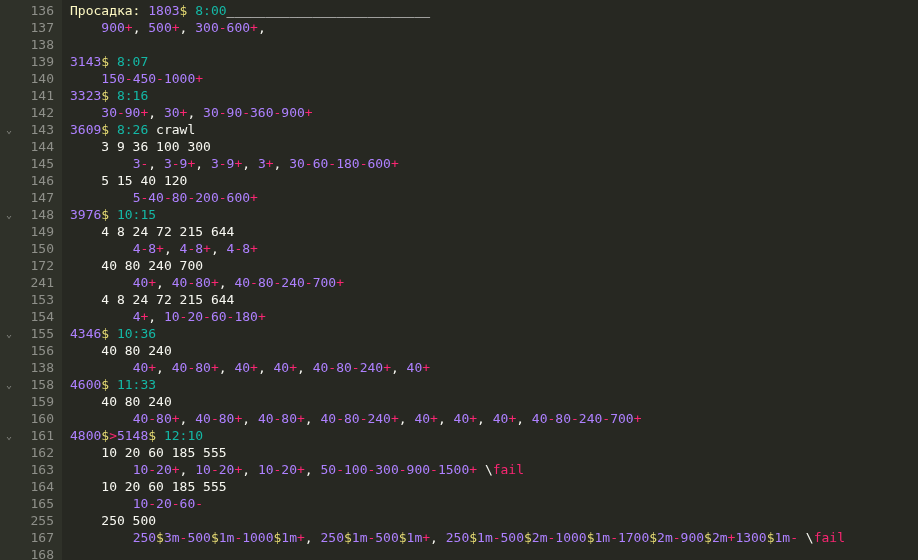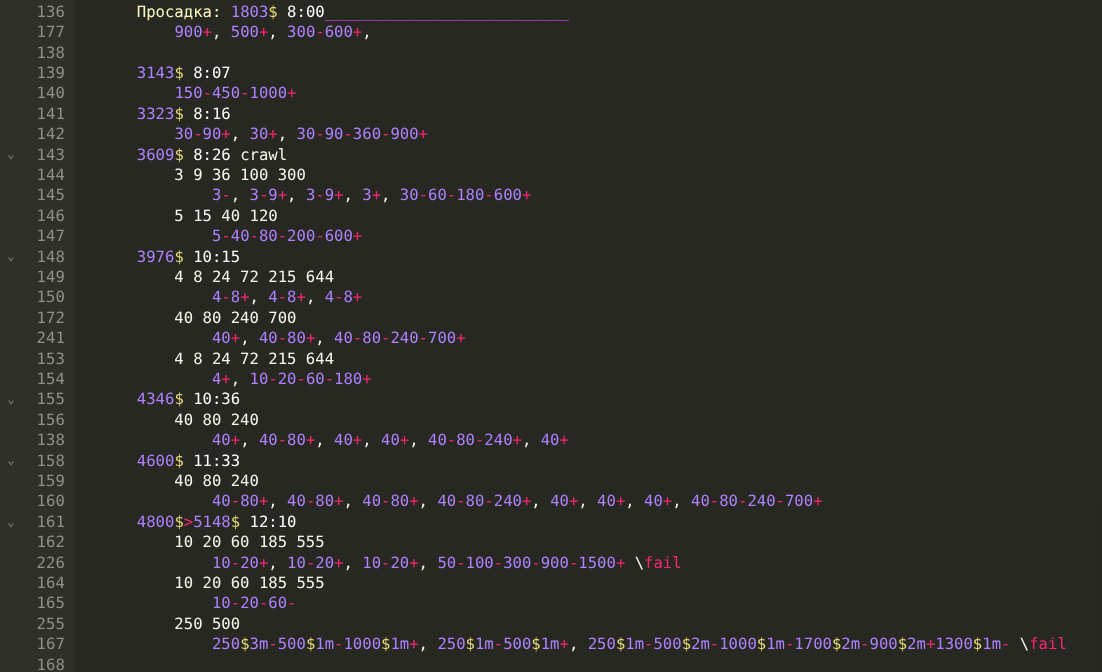"136" .editor { gap: 44px -> none }
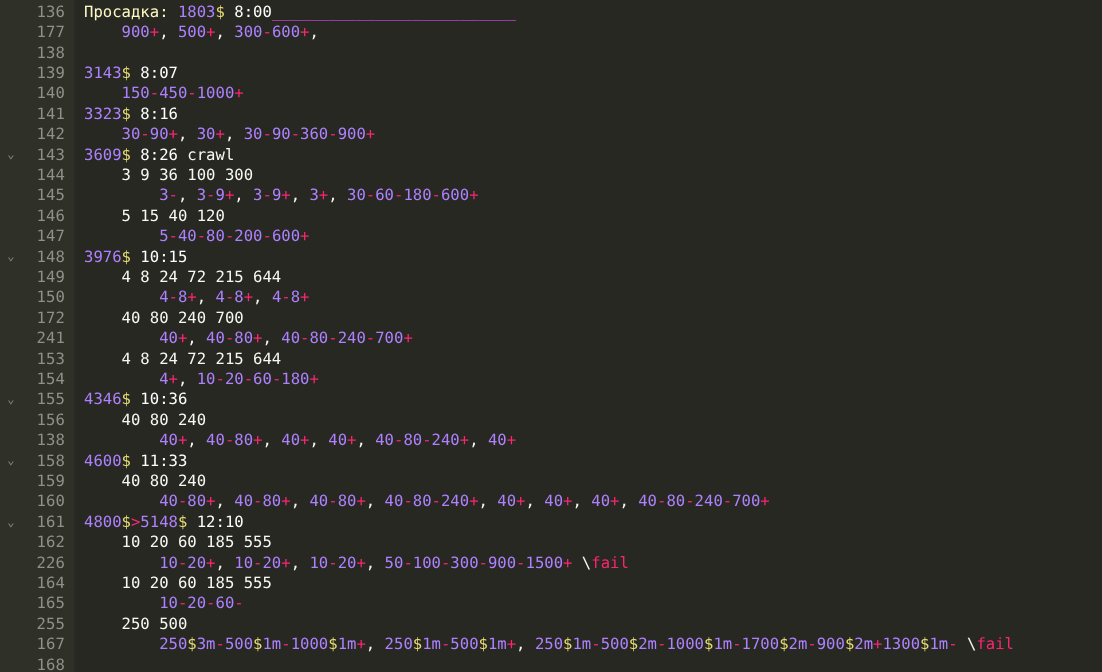"8:00" .c-cyan { color: #ffffff -> #14b8a6 }
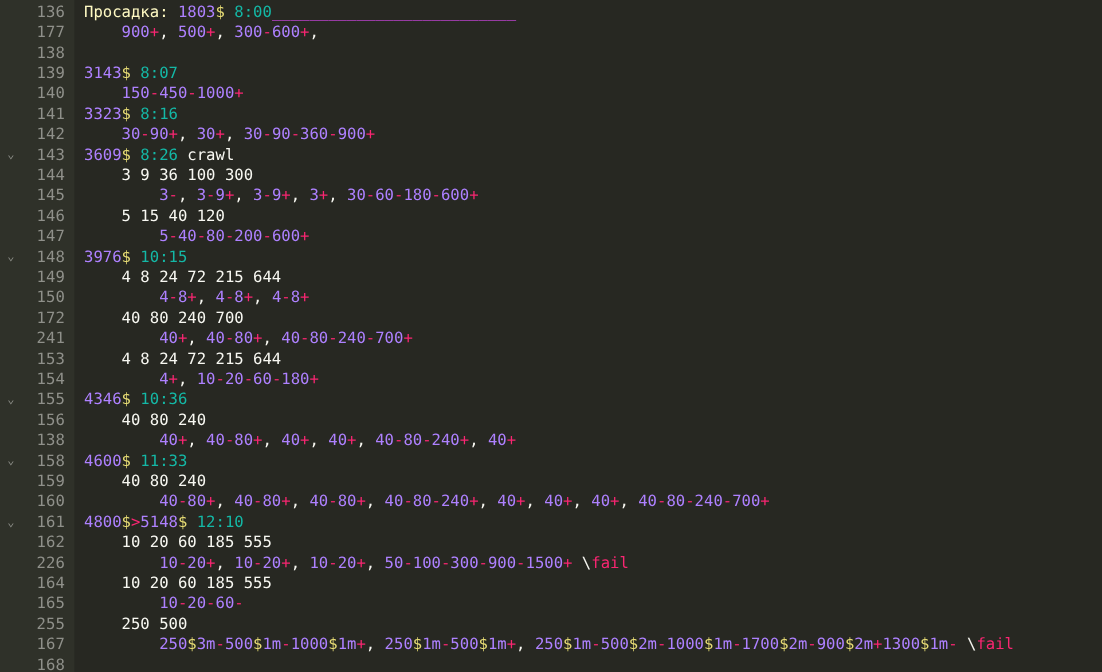"__________________________" .c-dim { color: #d946ef -> #ffffff }
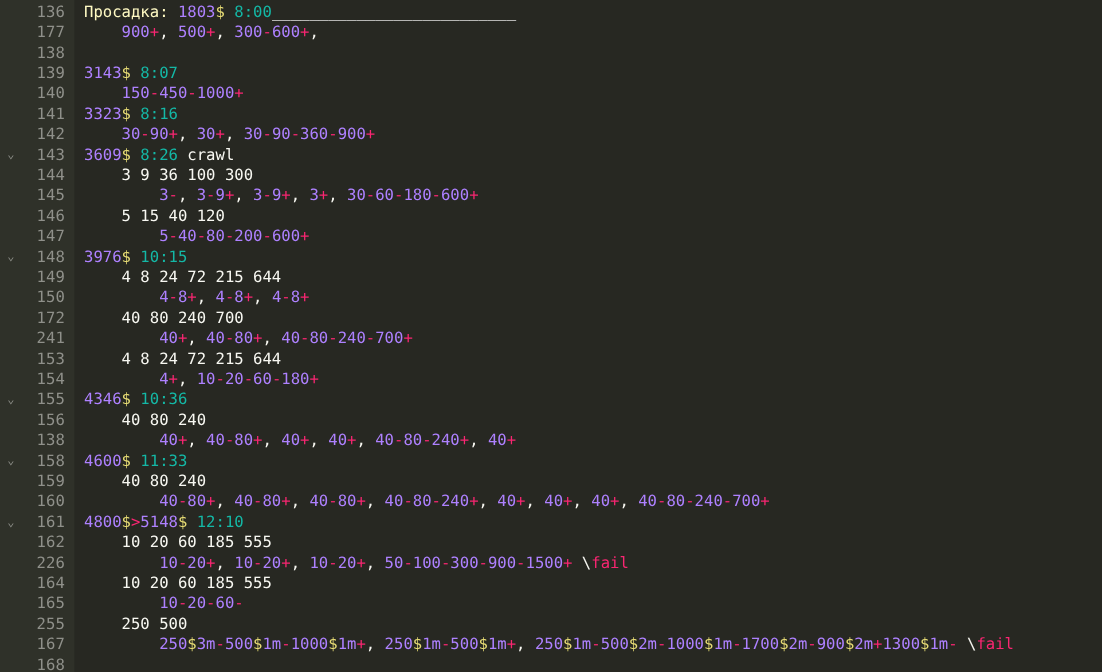"177" div.gutter-line { text: 177 -> 137 }
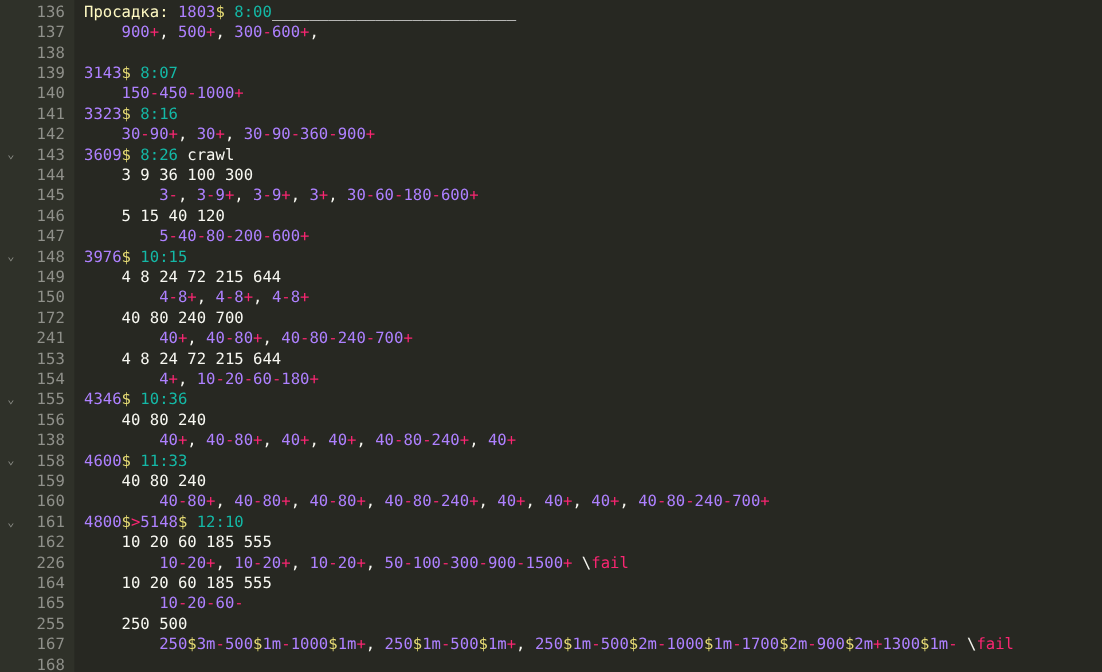"226" div.gutter-line { text: 226 -> 163 }
